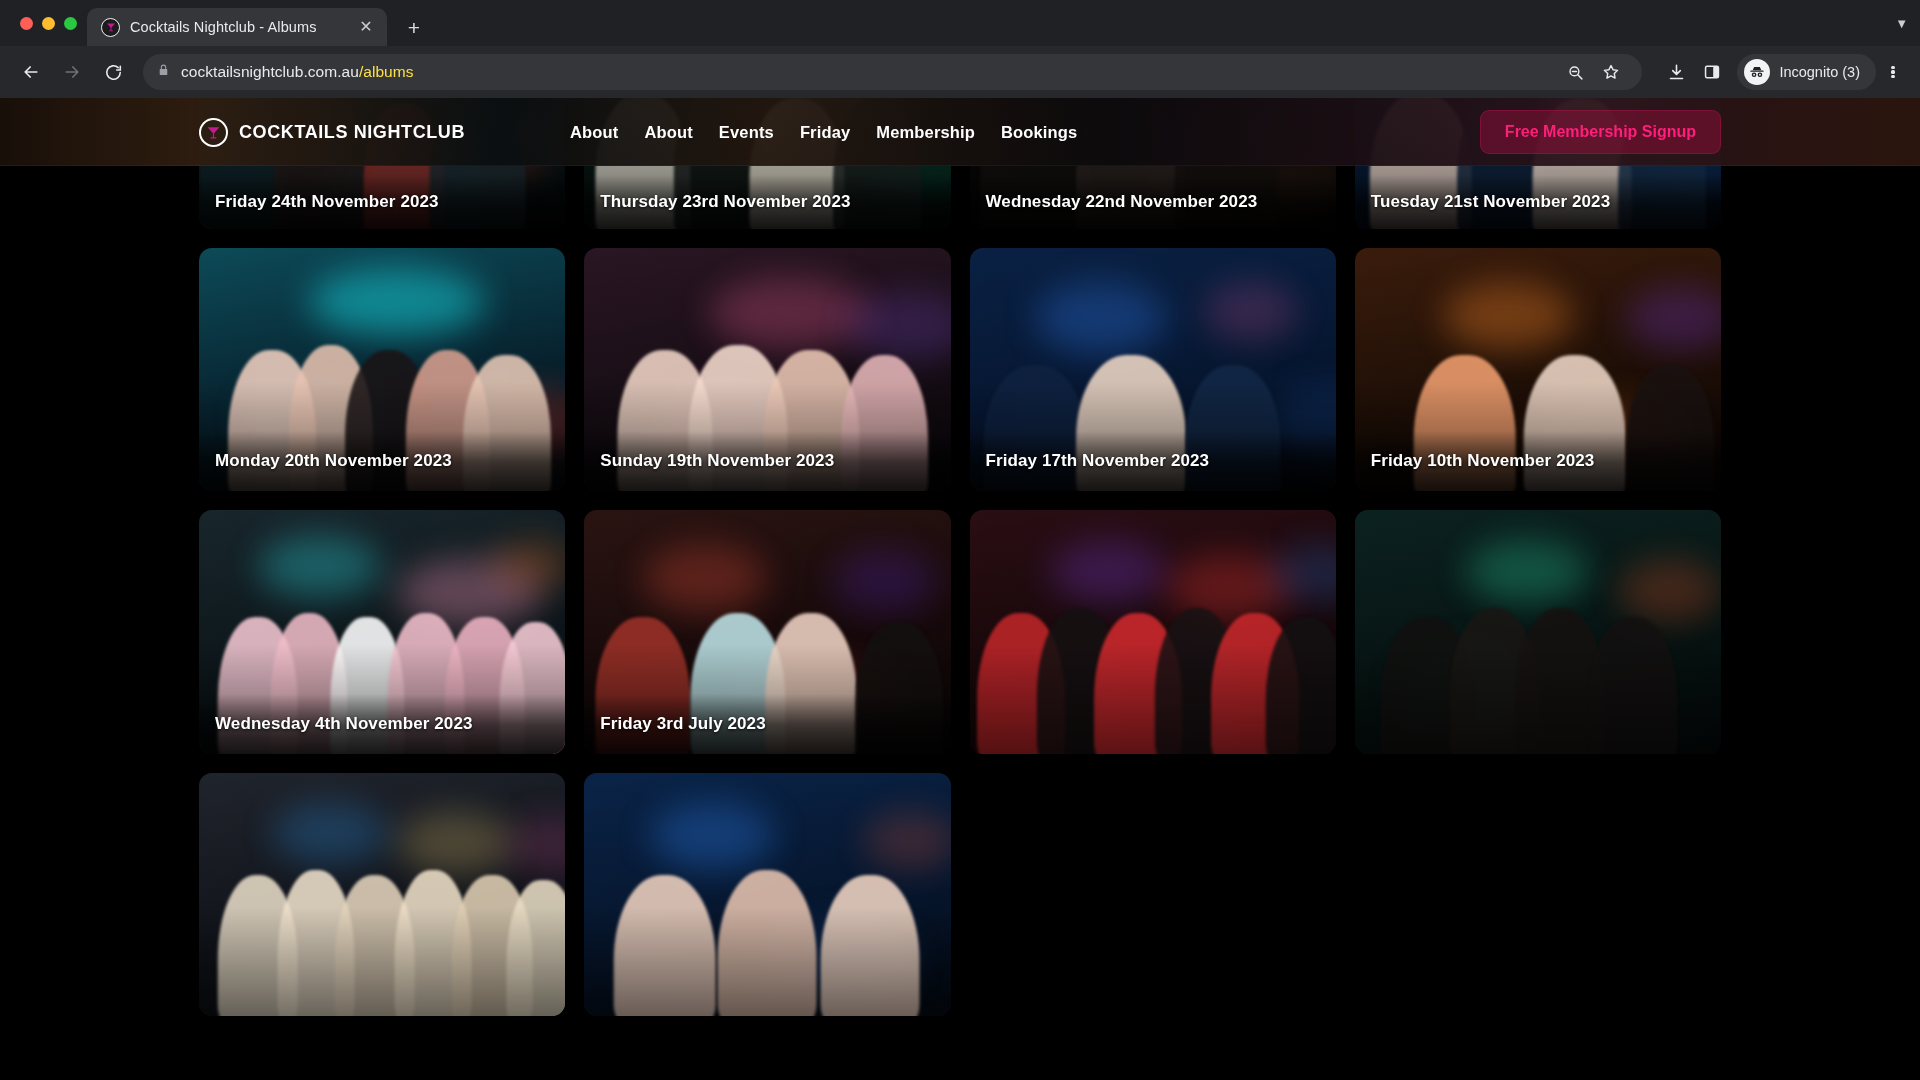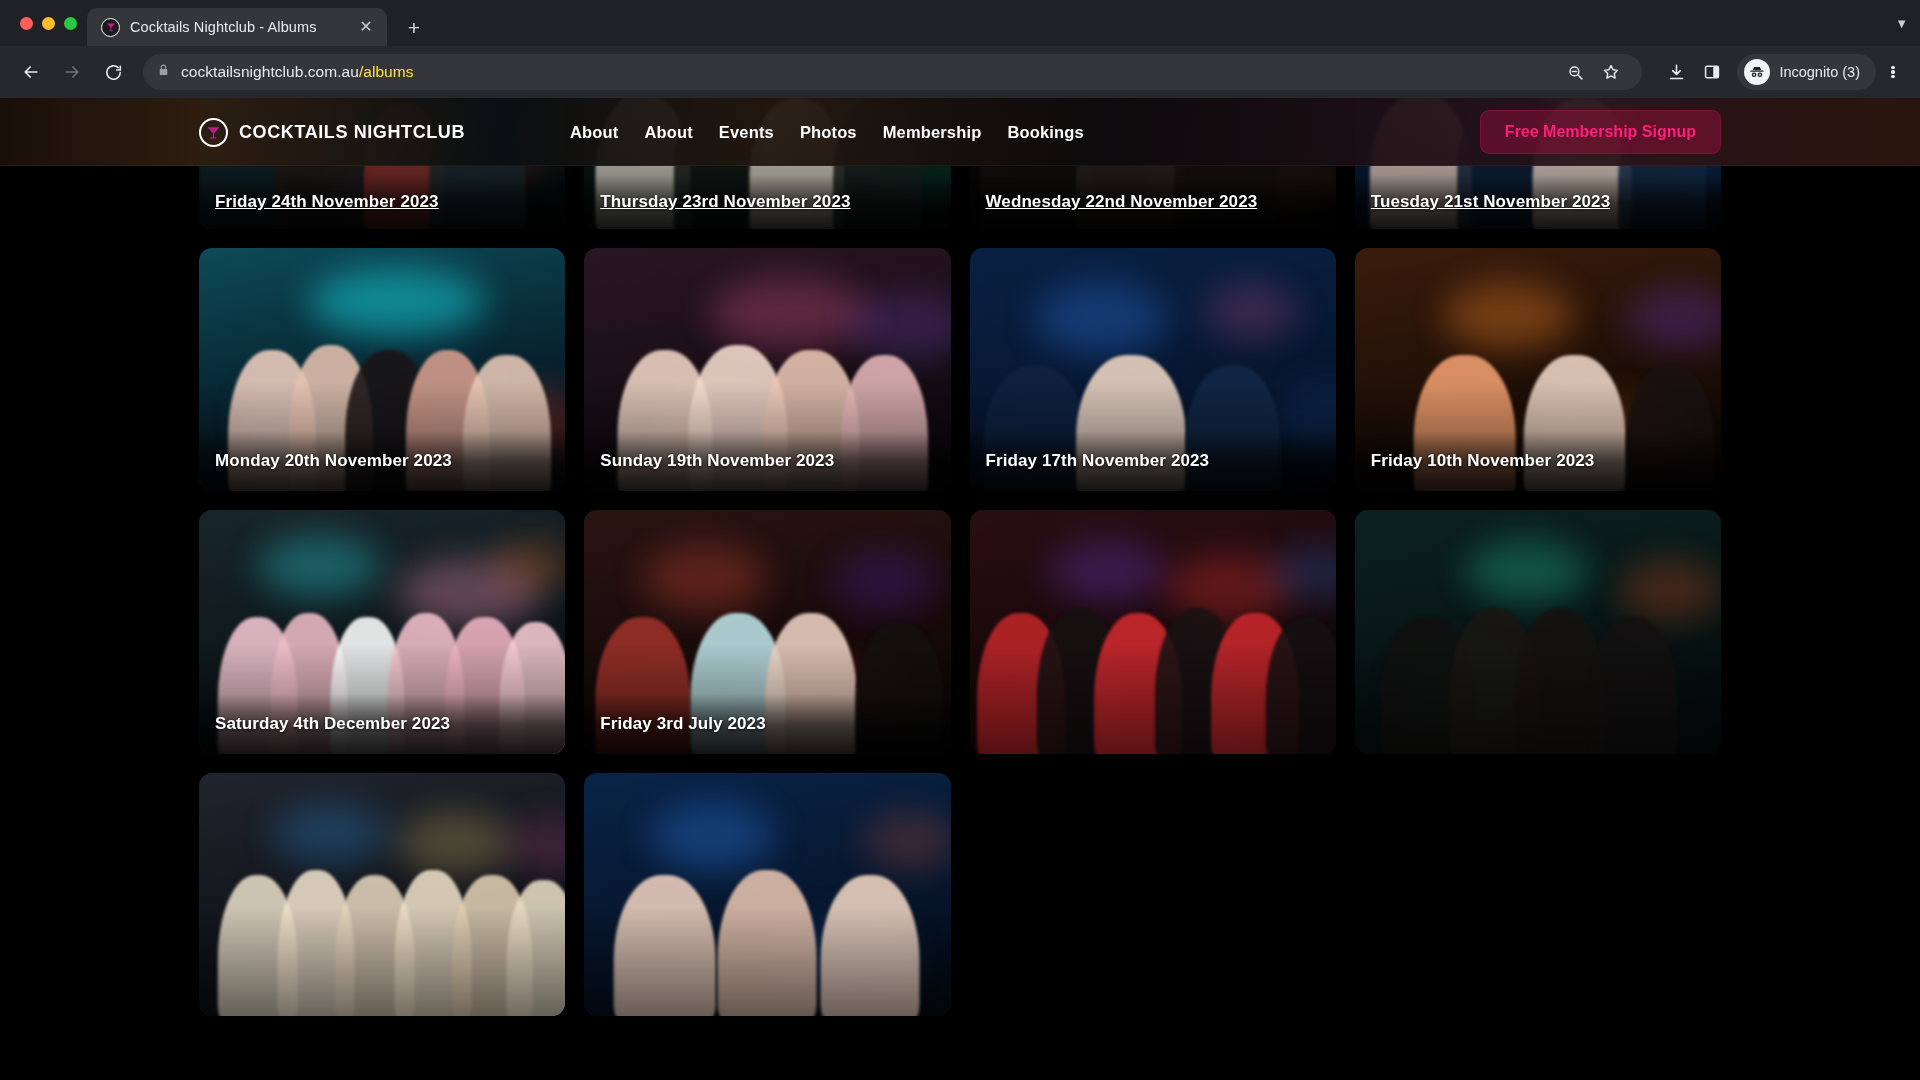"Photos" a.nav-link { text: Photos -> Friday }
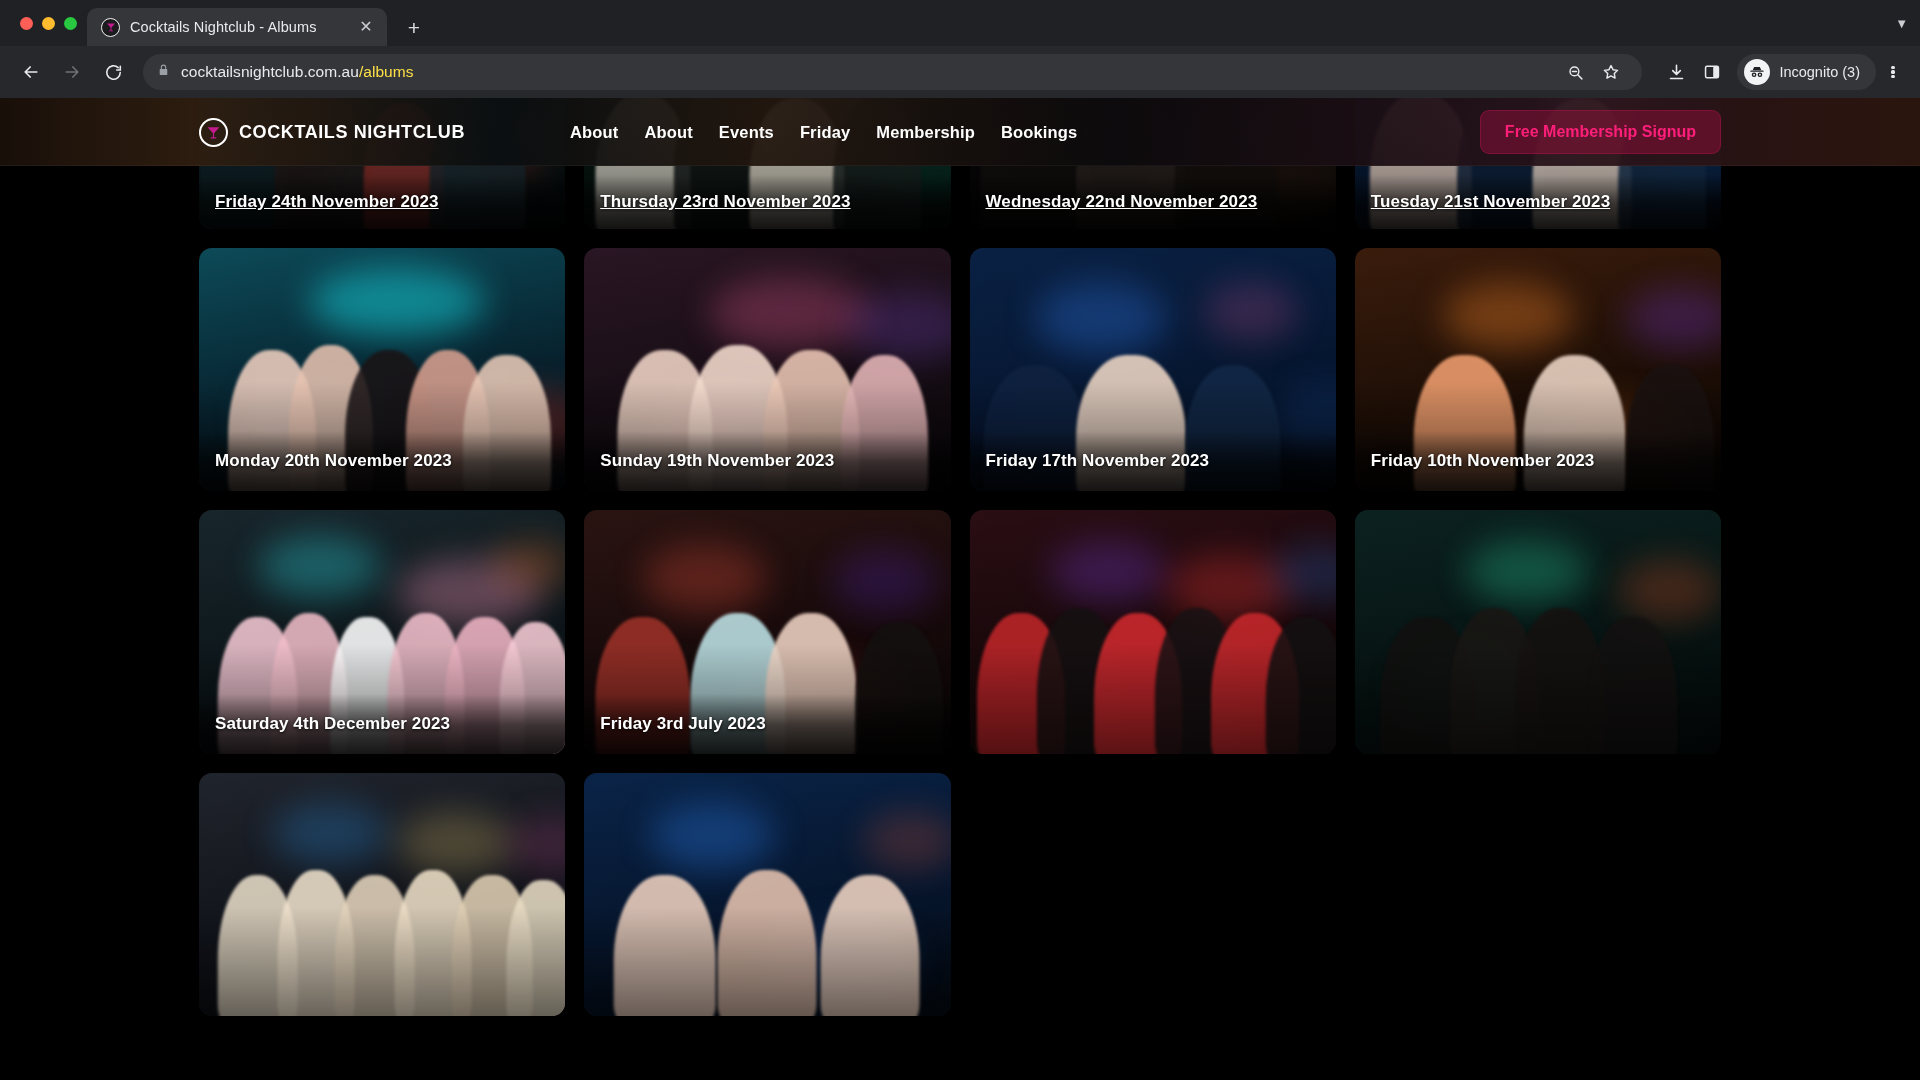"Friday 24th November 2023" .album.row-top .album-caption { text-decoration: underline -> none }
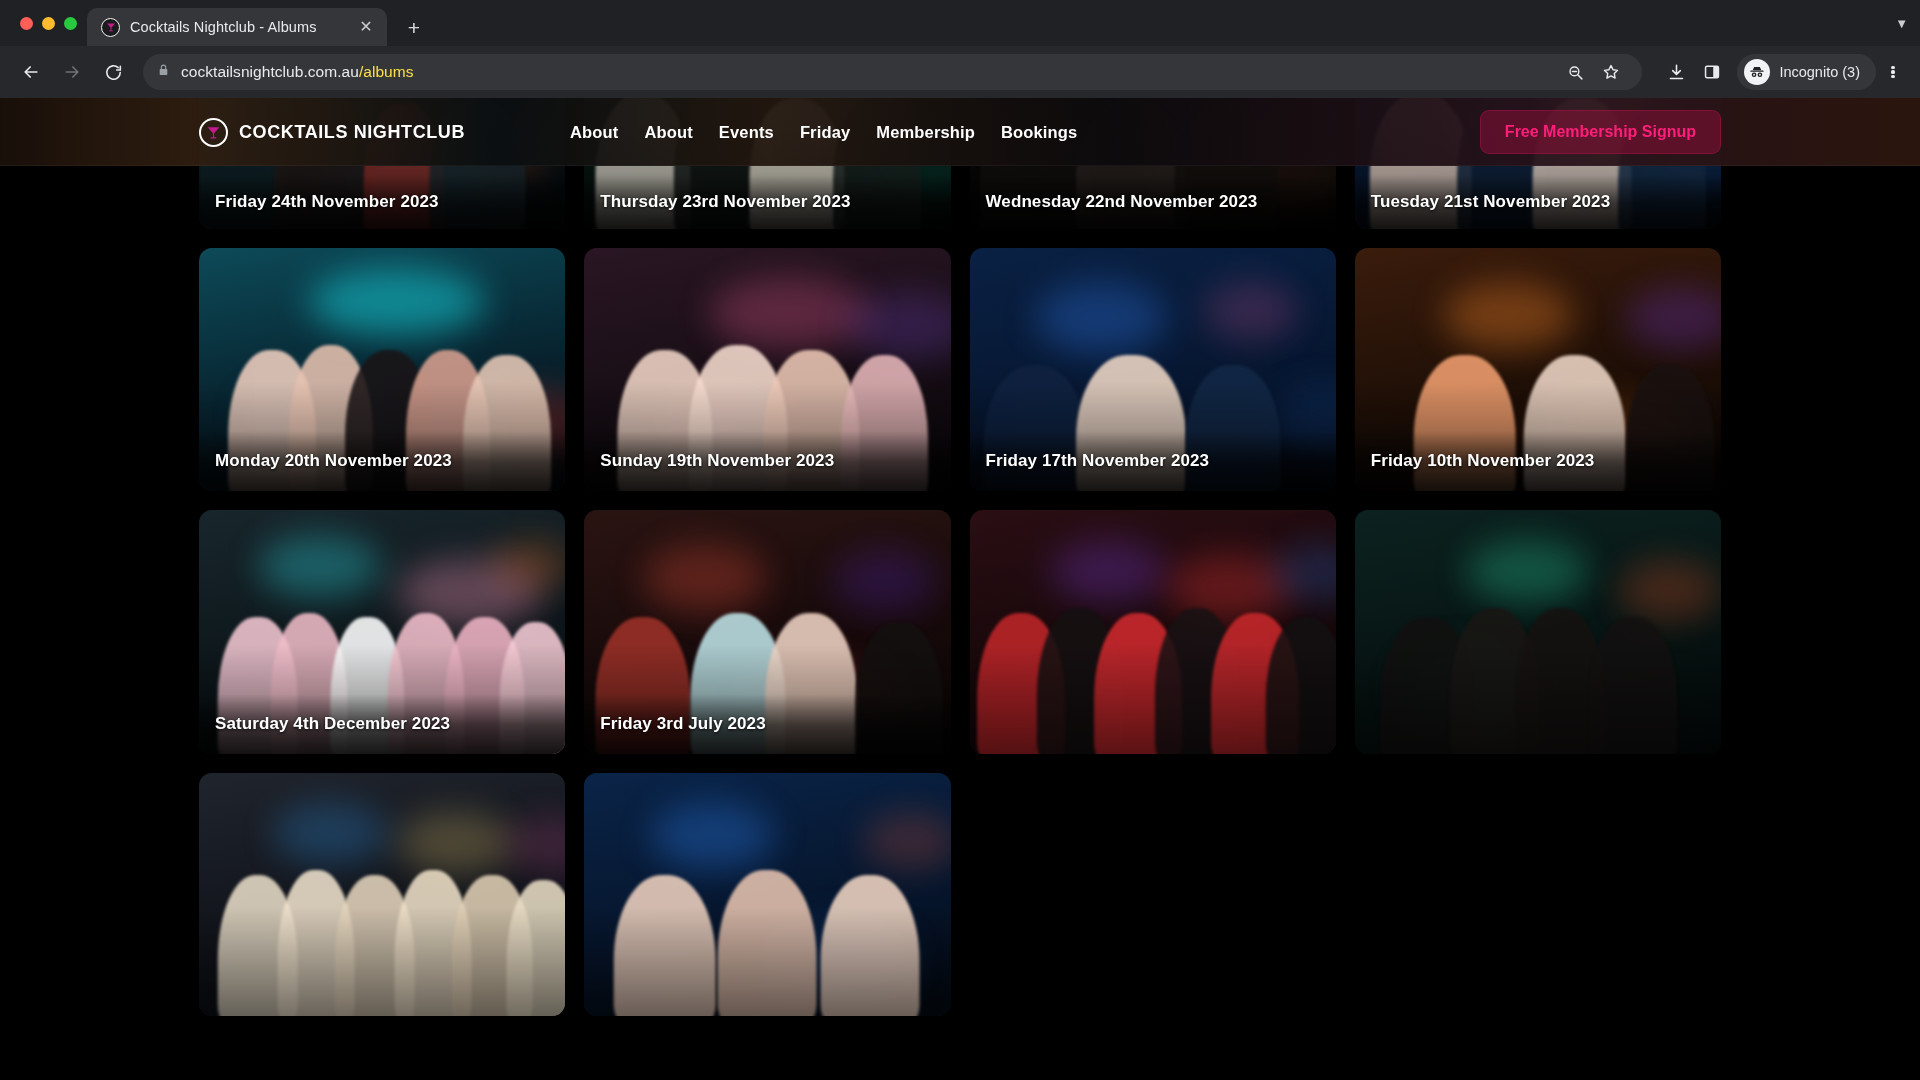"Saturday 4th December 2023" div.album-caption { text: Saturday 4th December -> Wednesday 4th November }
